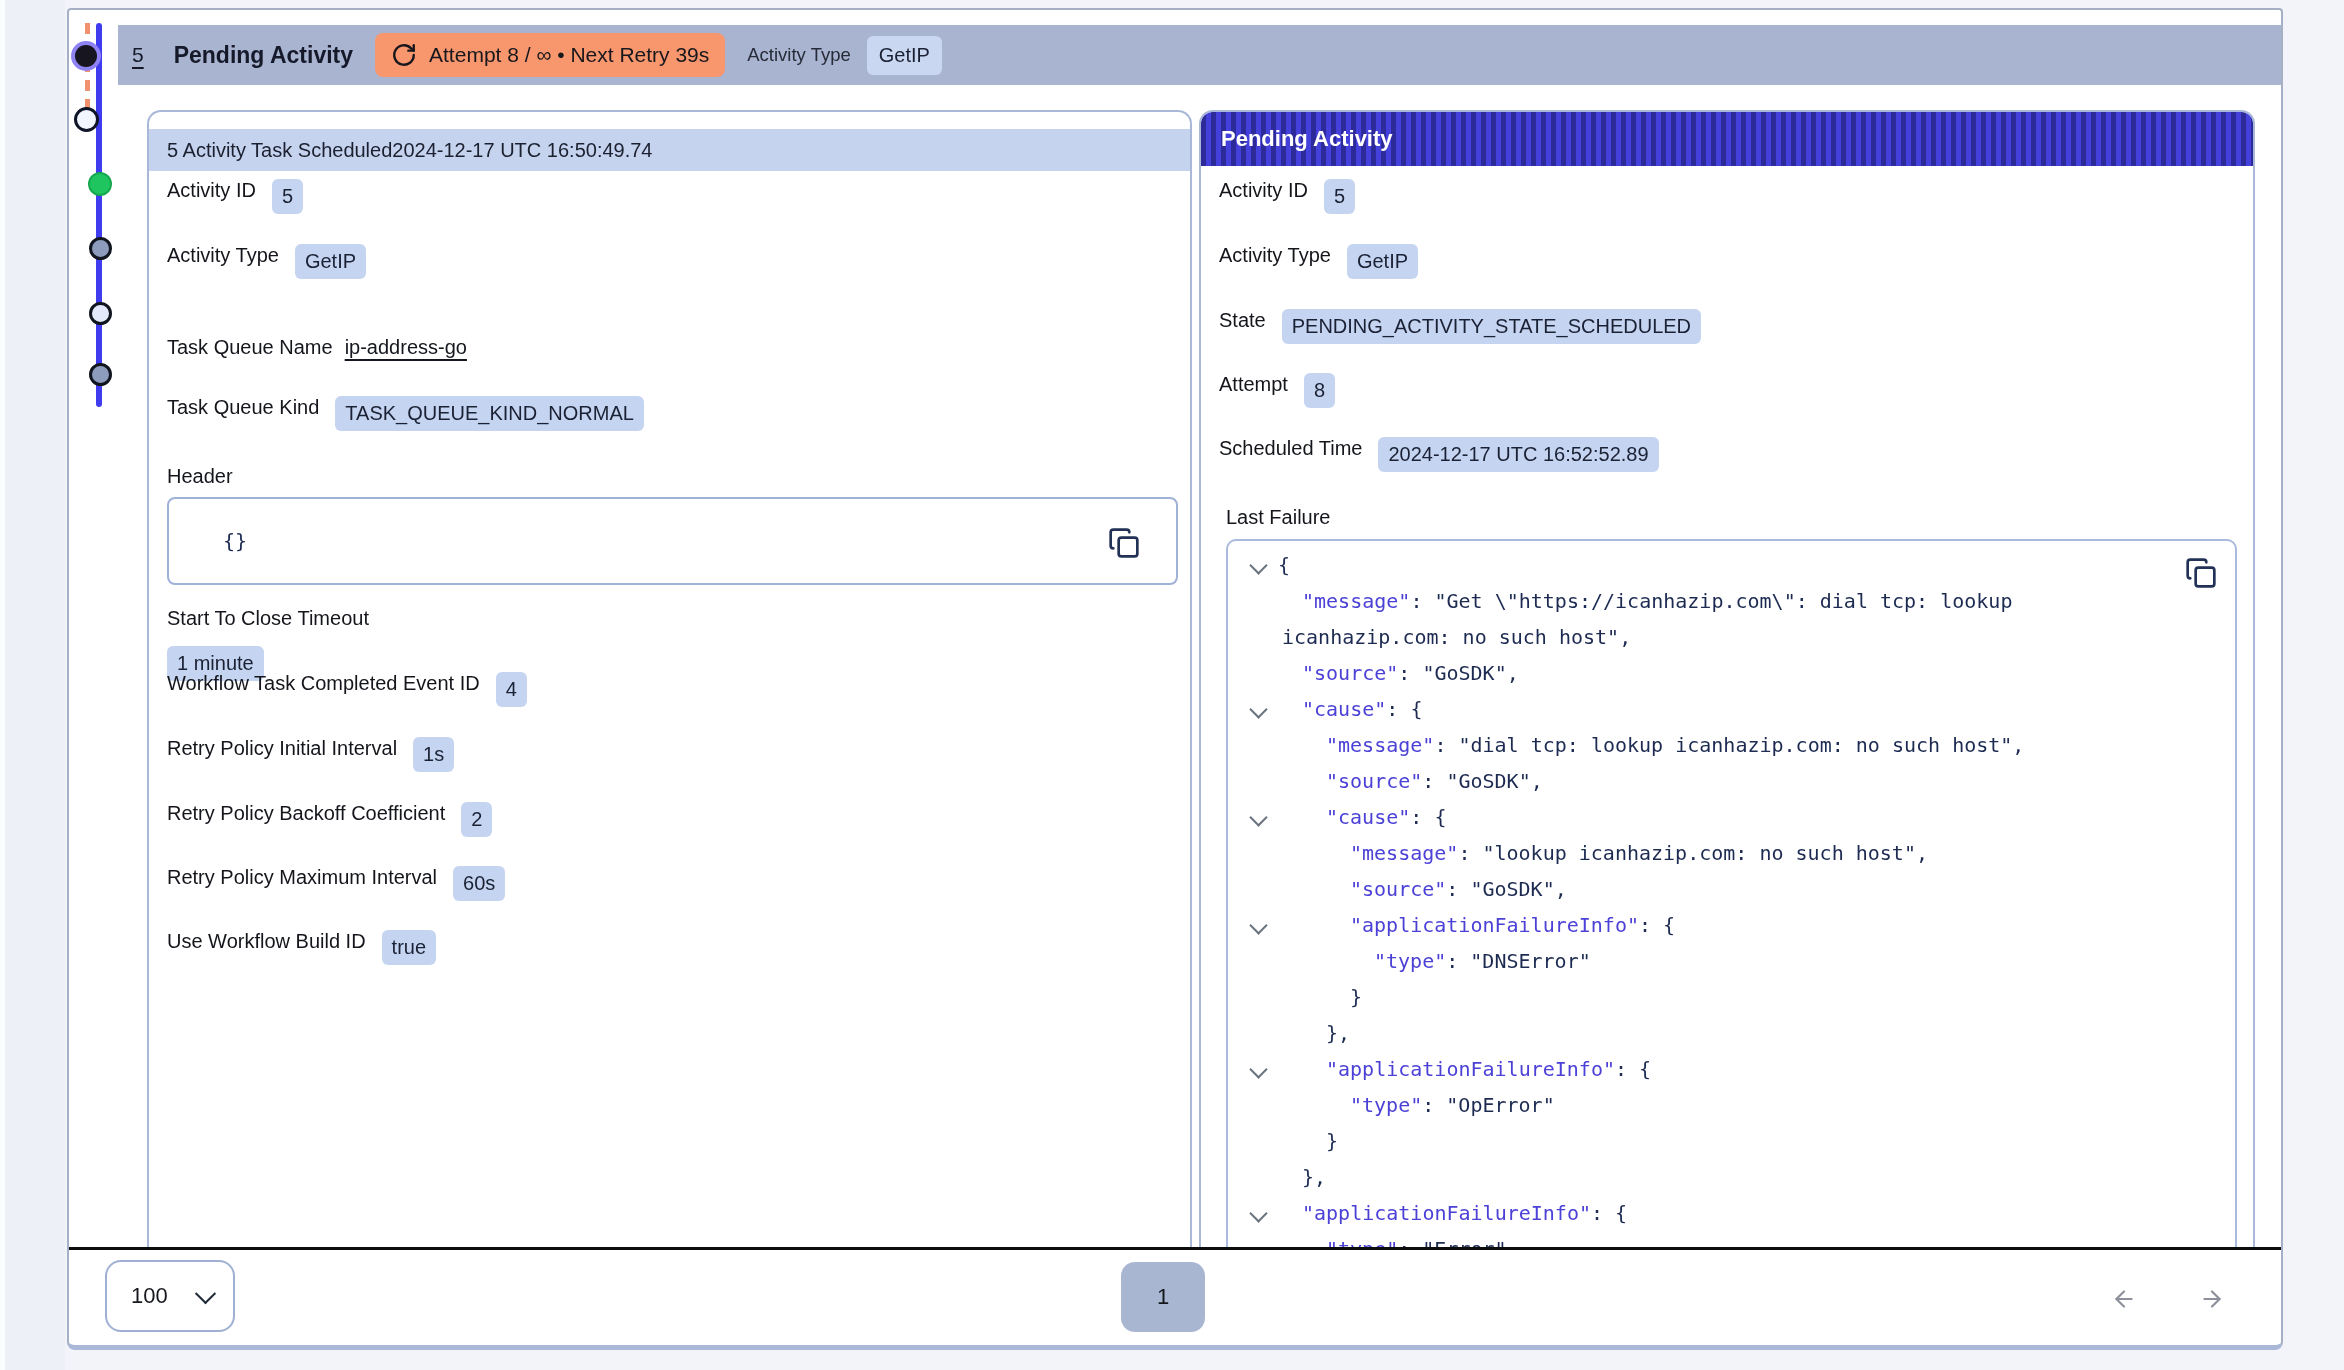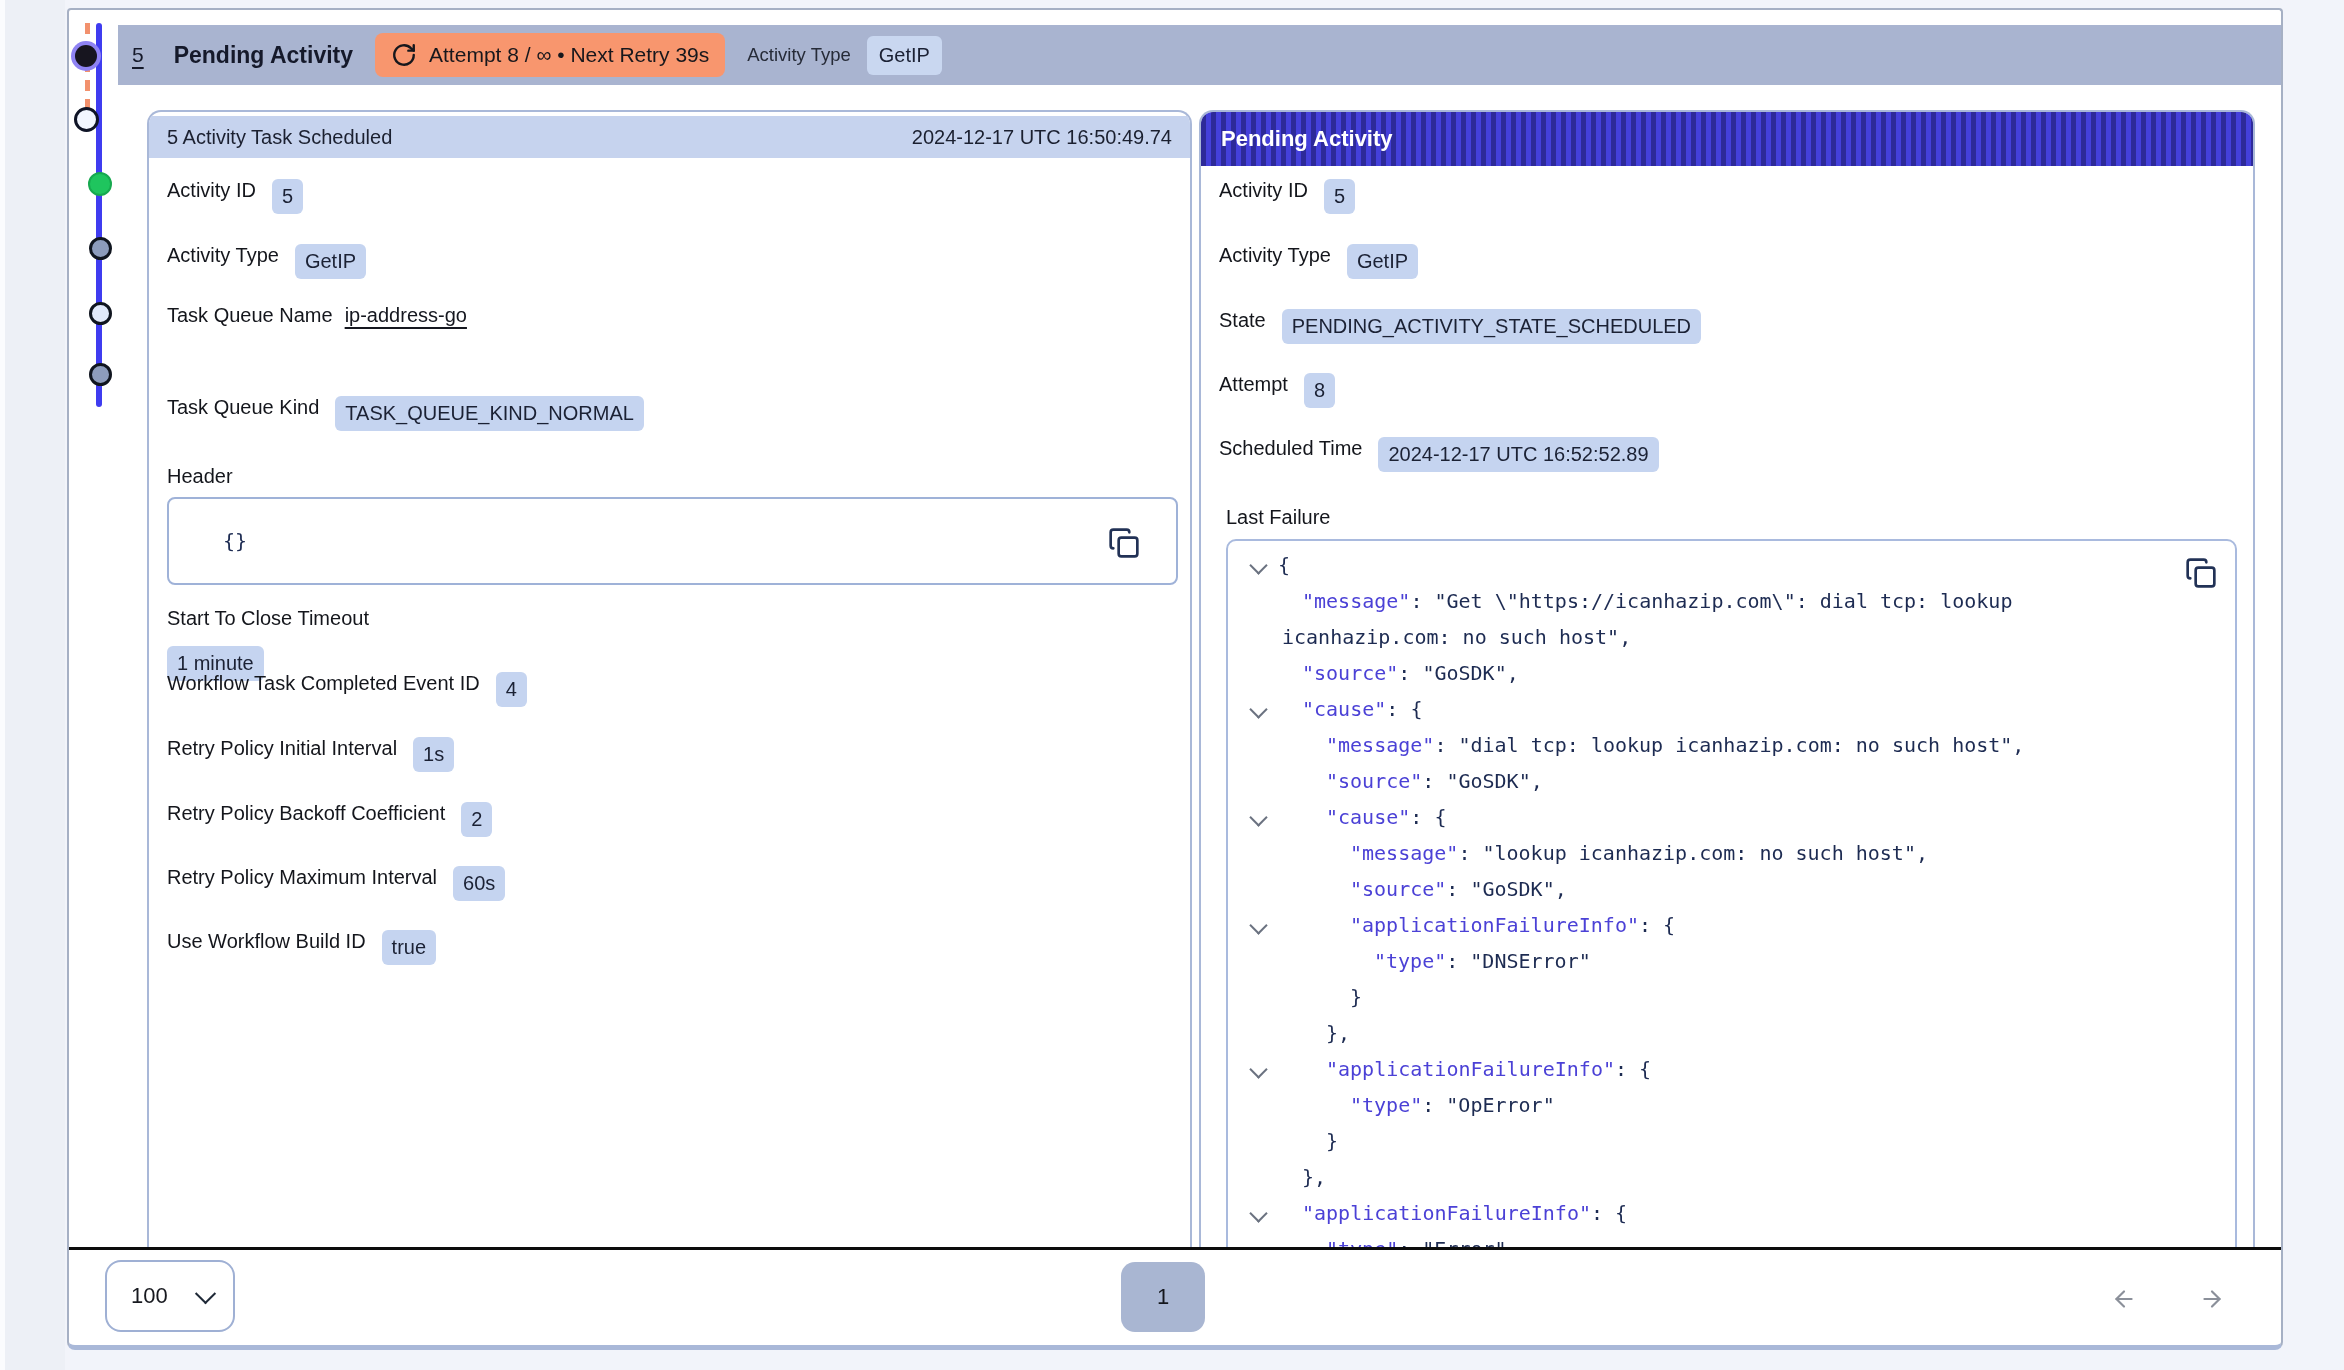"5 Activity Task Scheduled" .lcard-header { justify-content: space-between -> flex-start; top: 4px -> 17px }
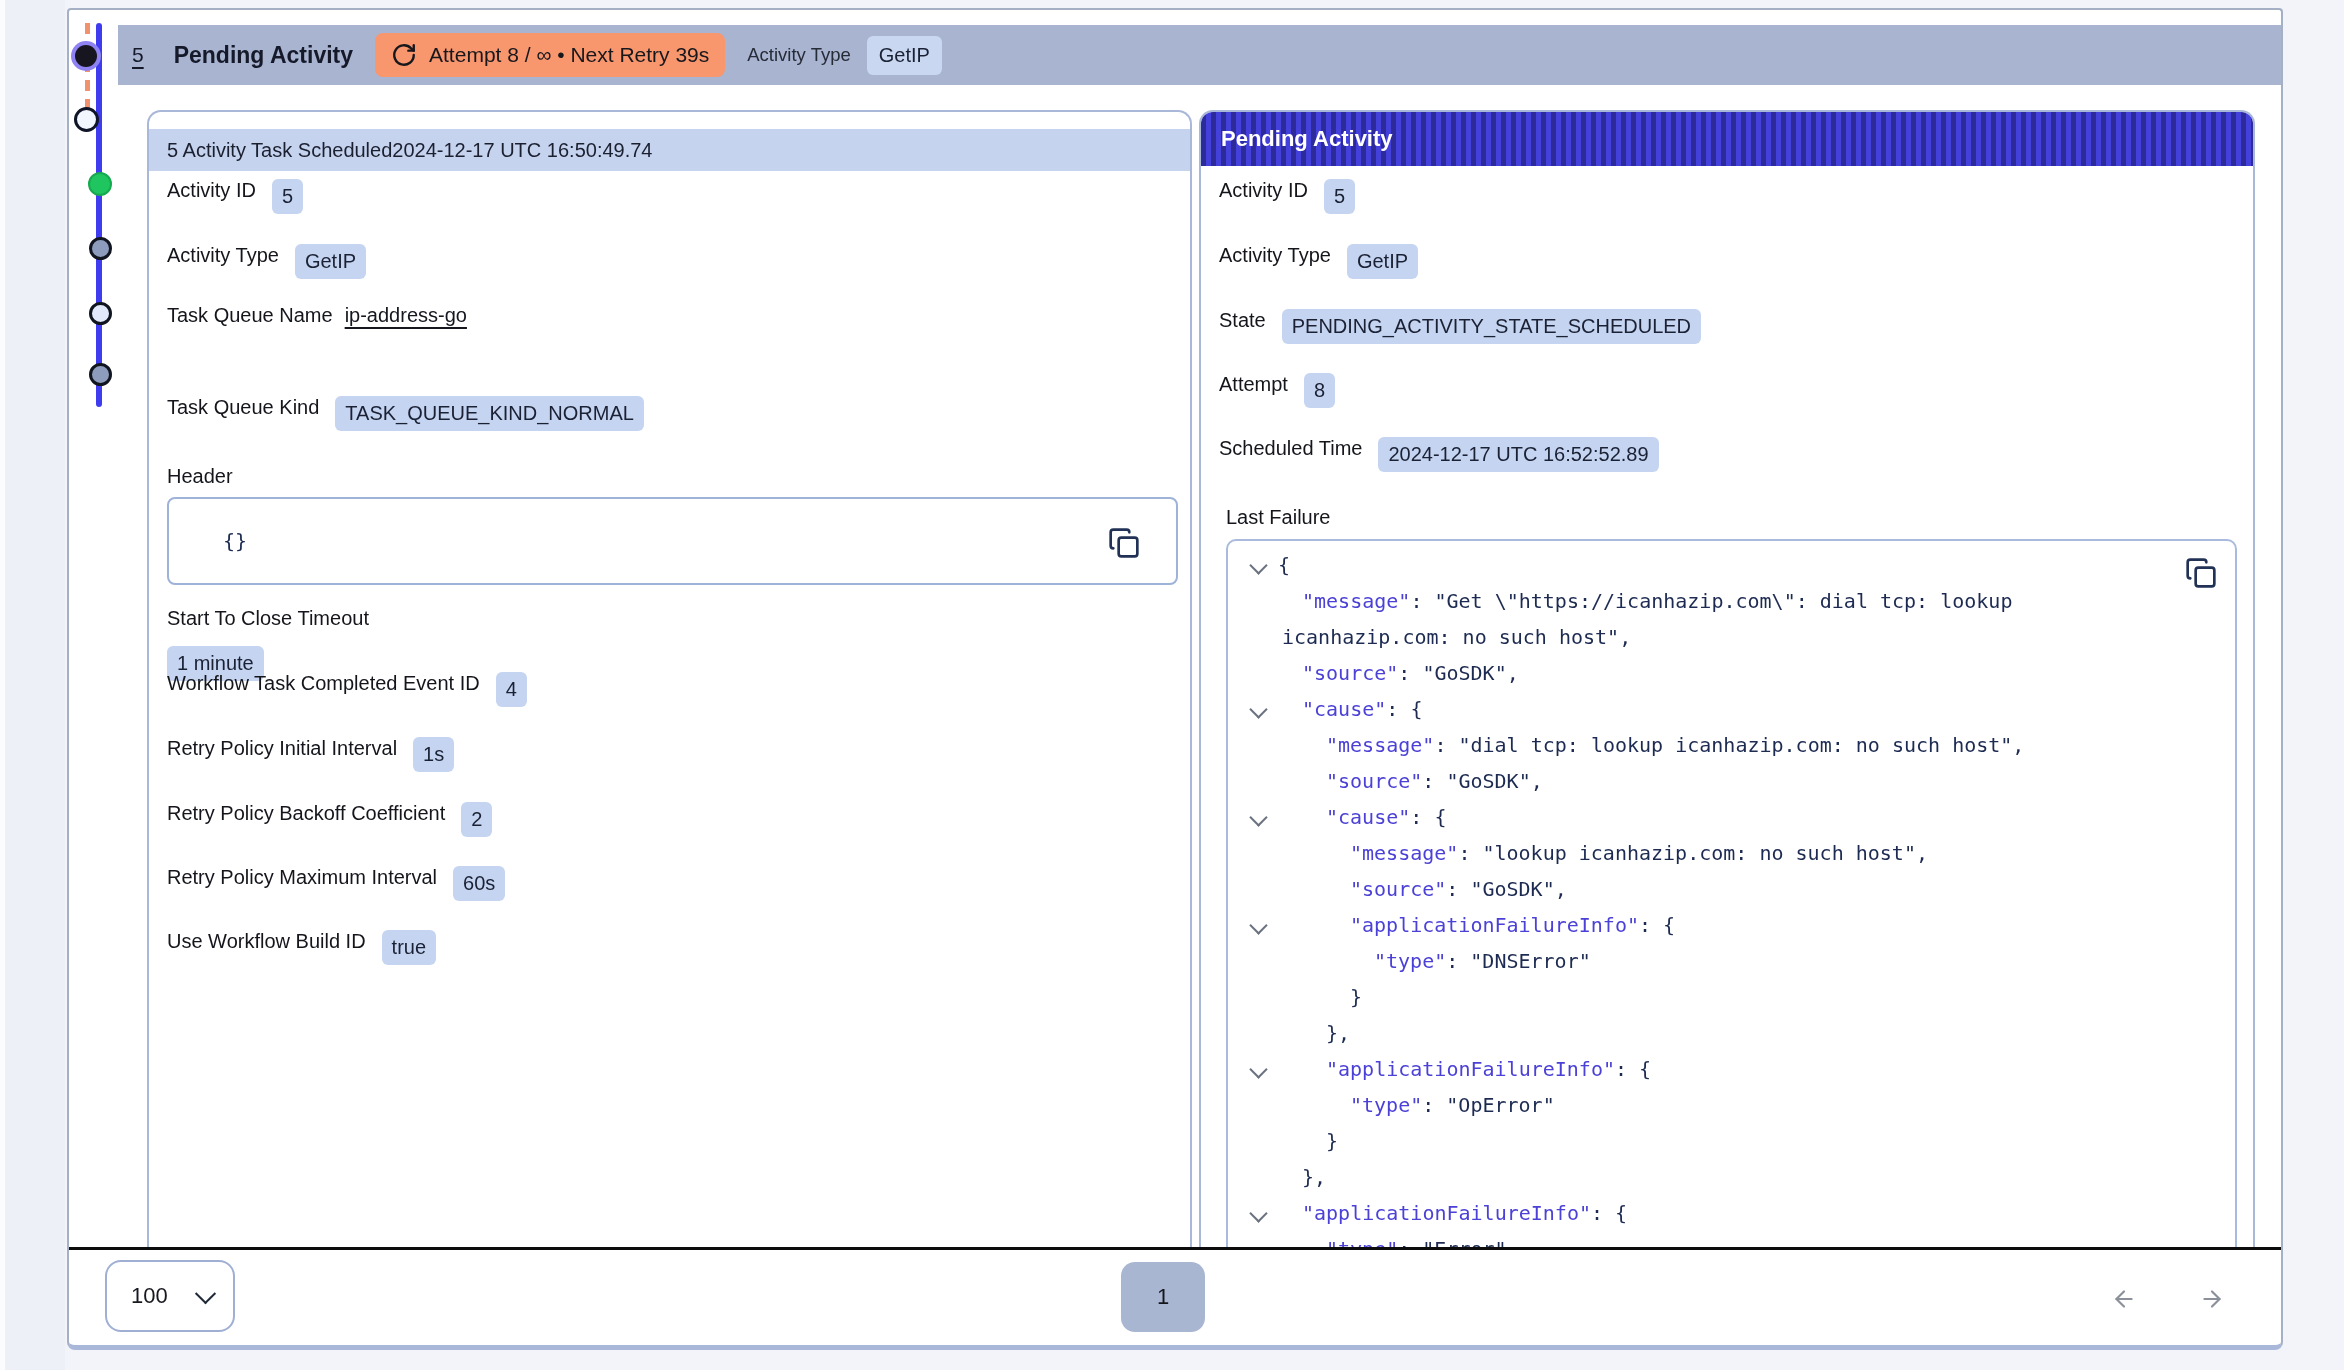"Task Queue Name" div.row { top: 192px -> 224px }
